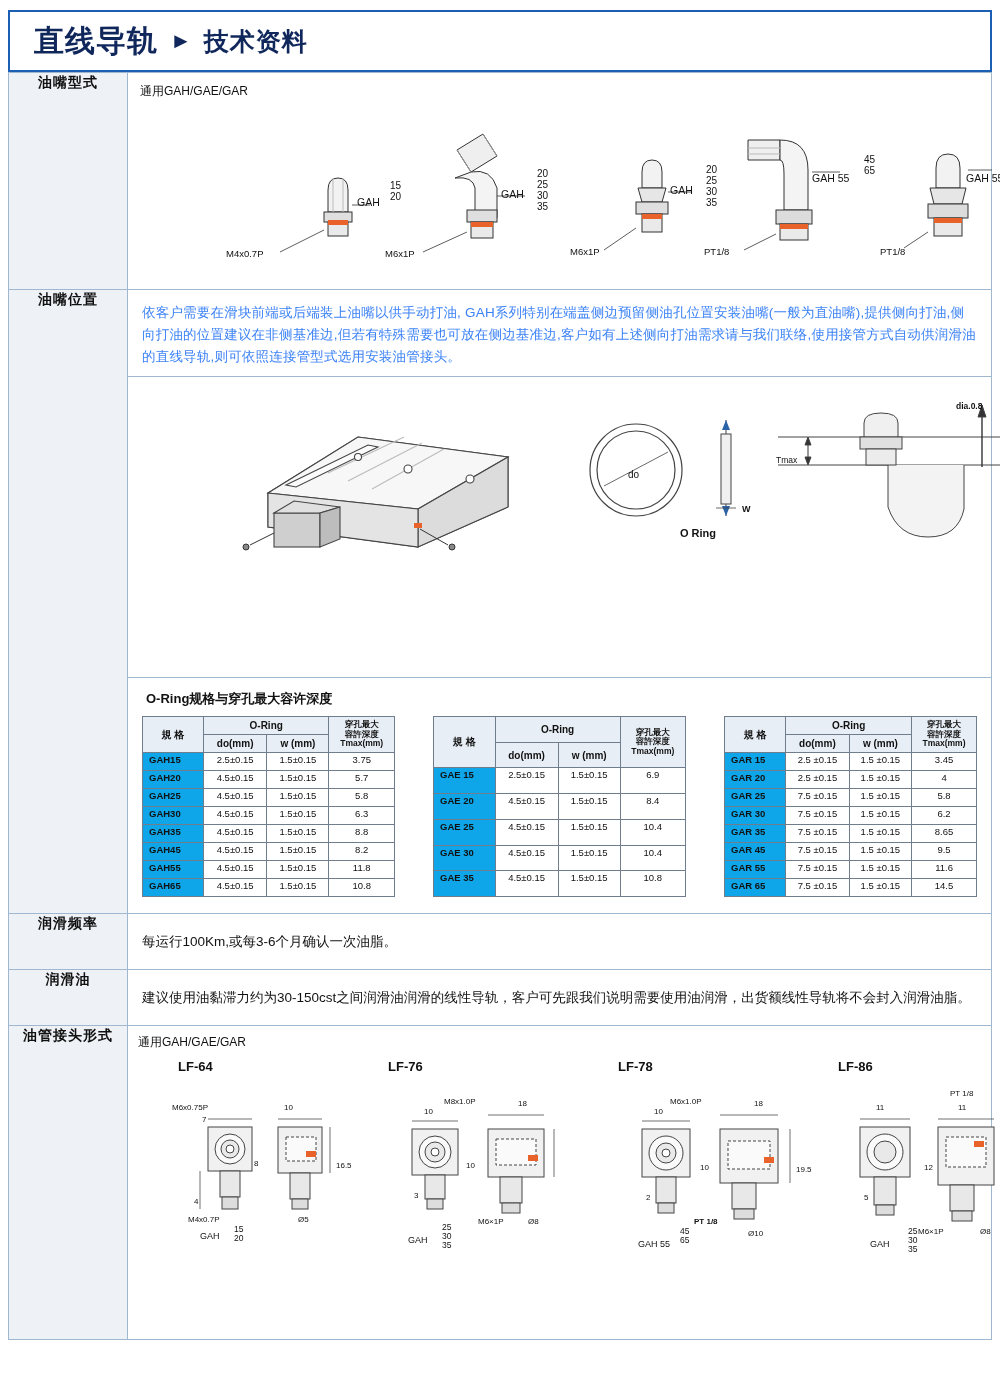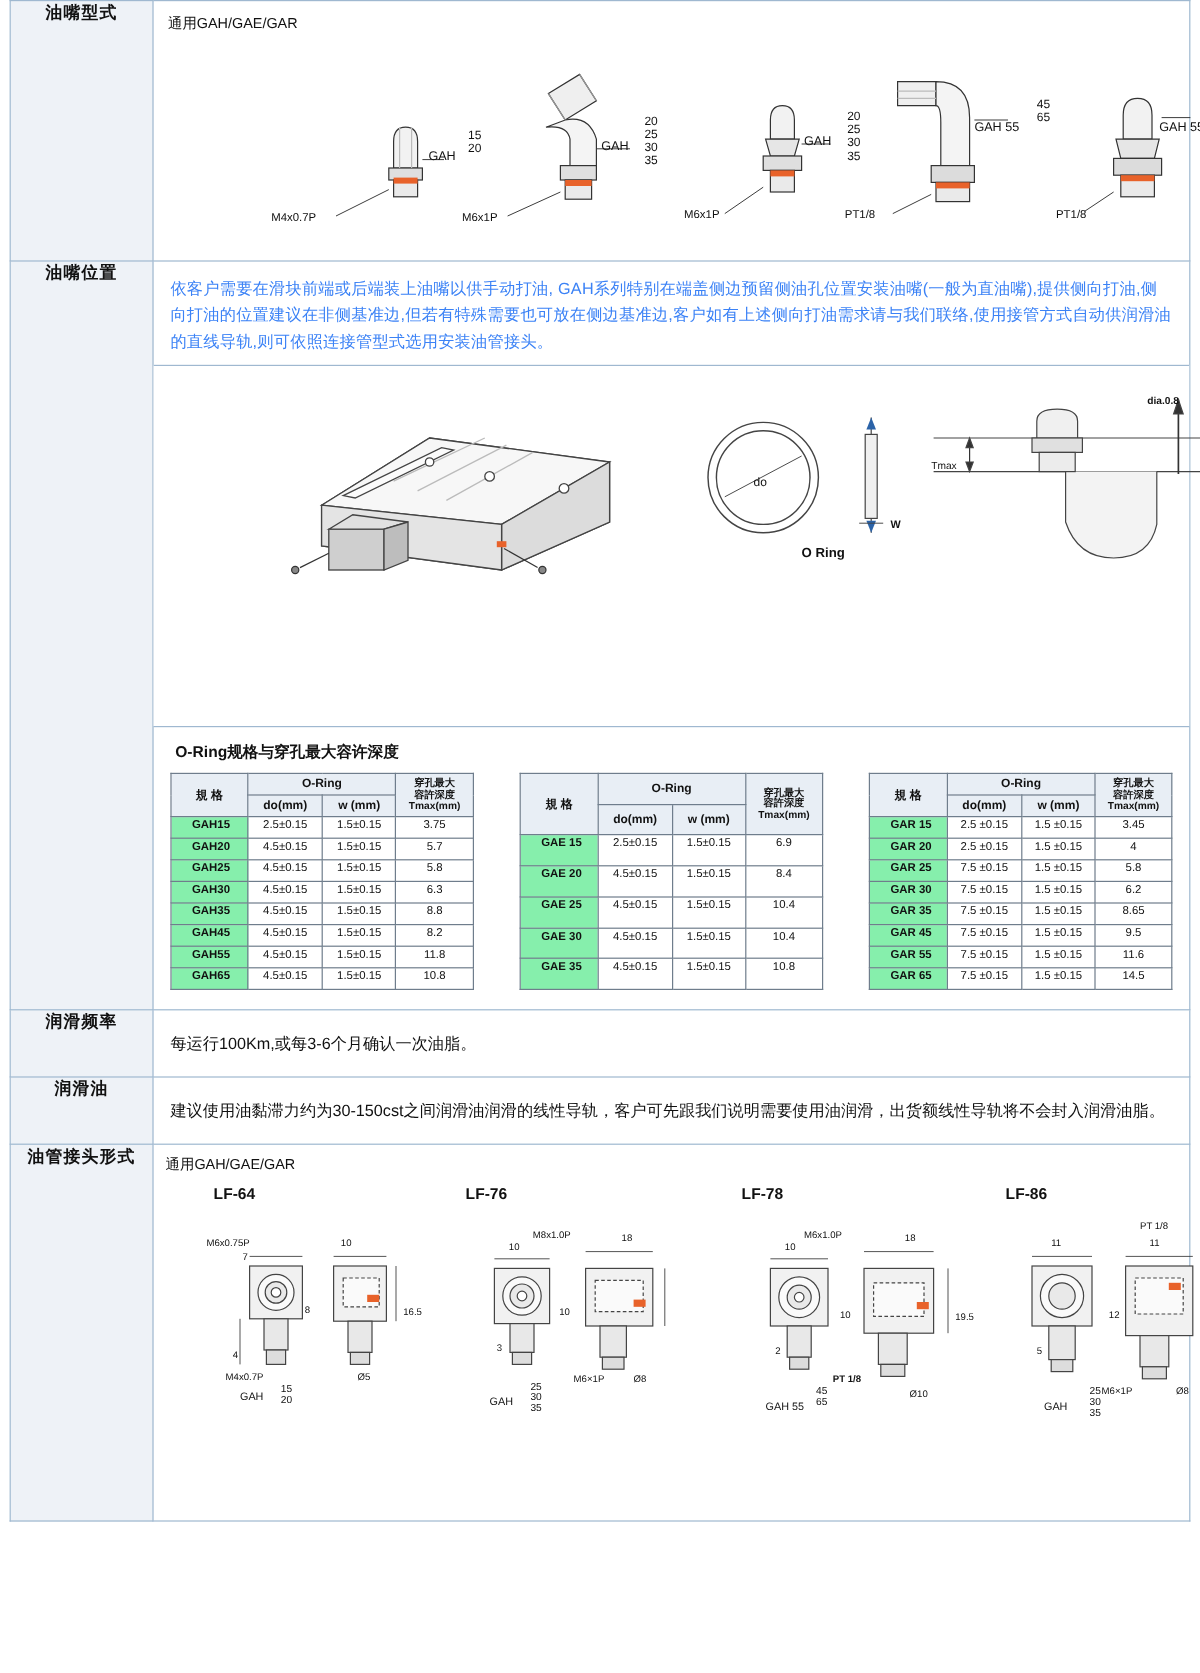"直线导轨" div.header { html: none -> <div> <span>直线导轨</span> <span>►</span> <span>技术资料</span> </div> }
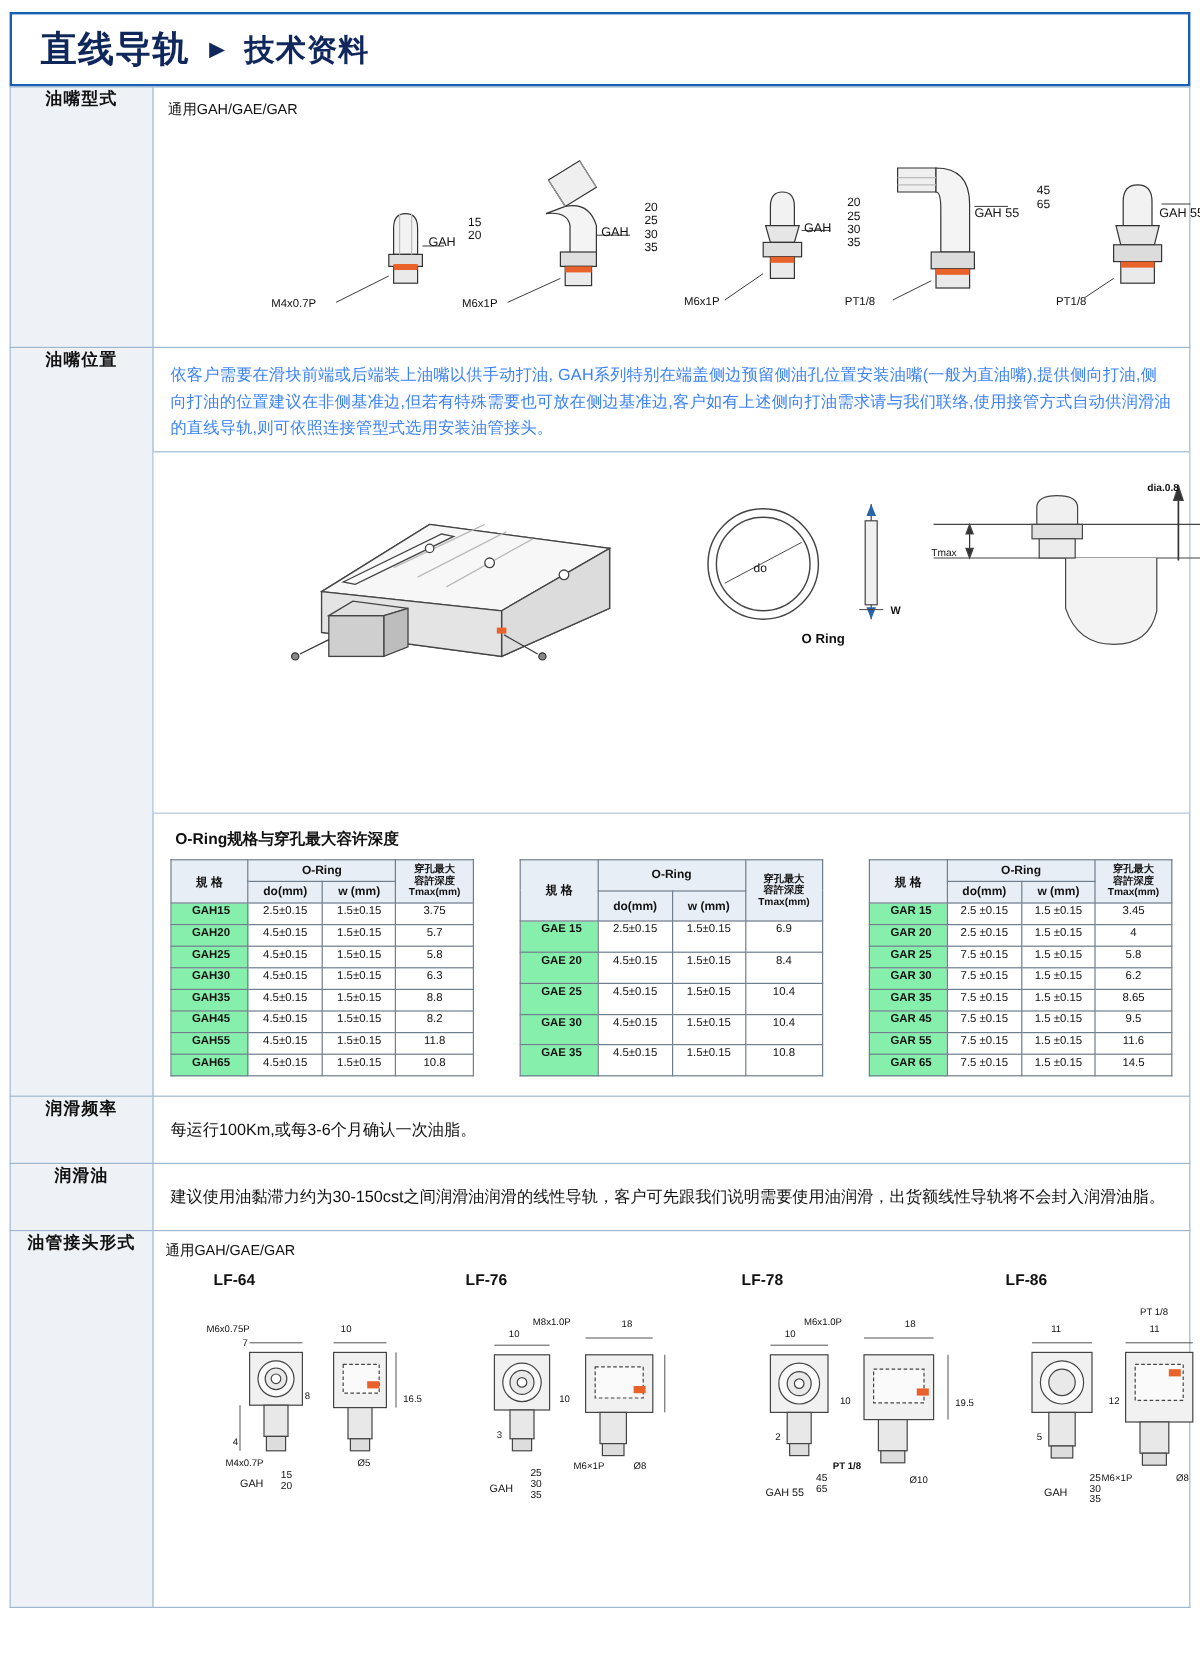"O Ring" span { left: 540px -> 552px }
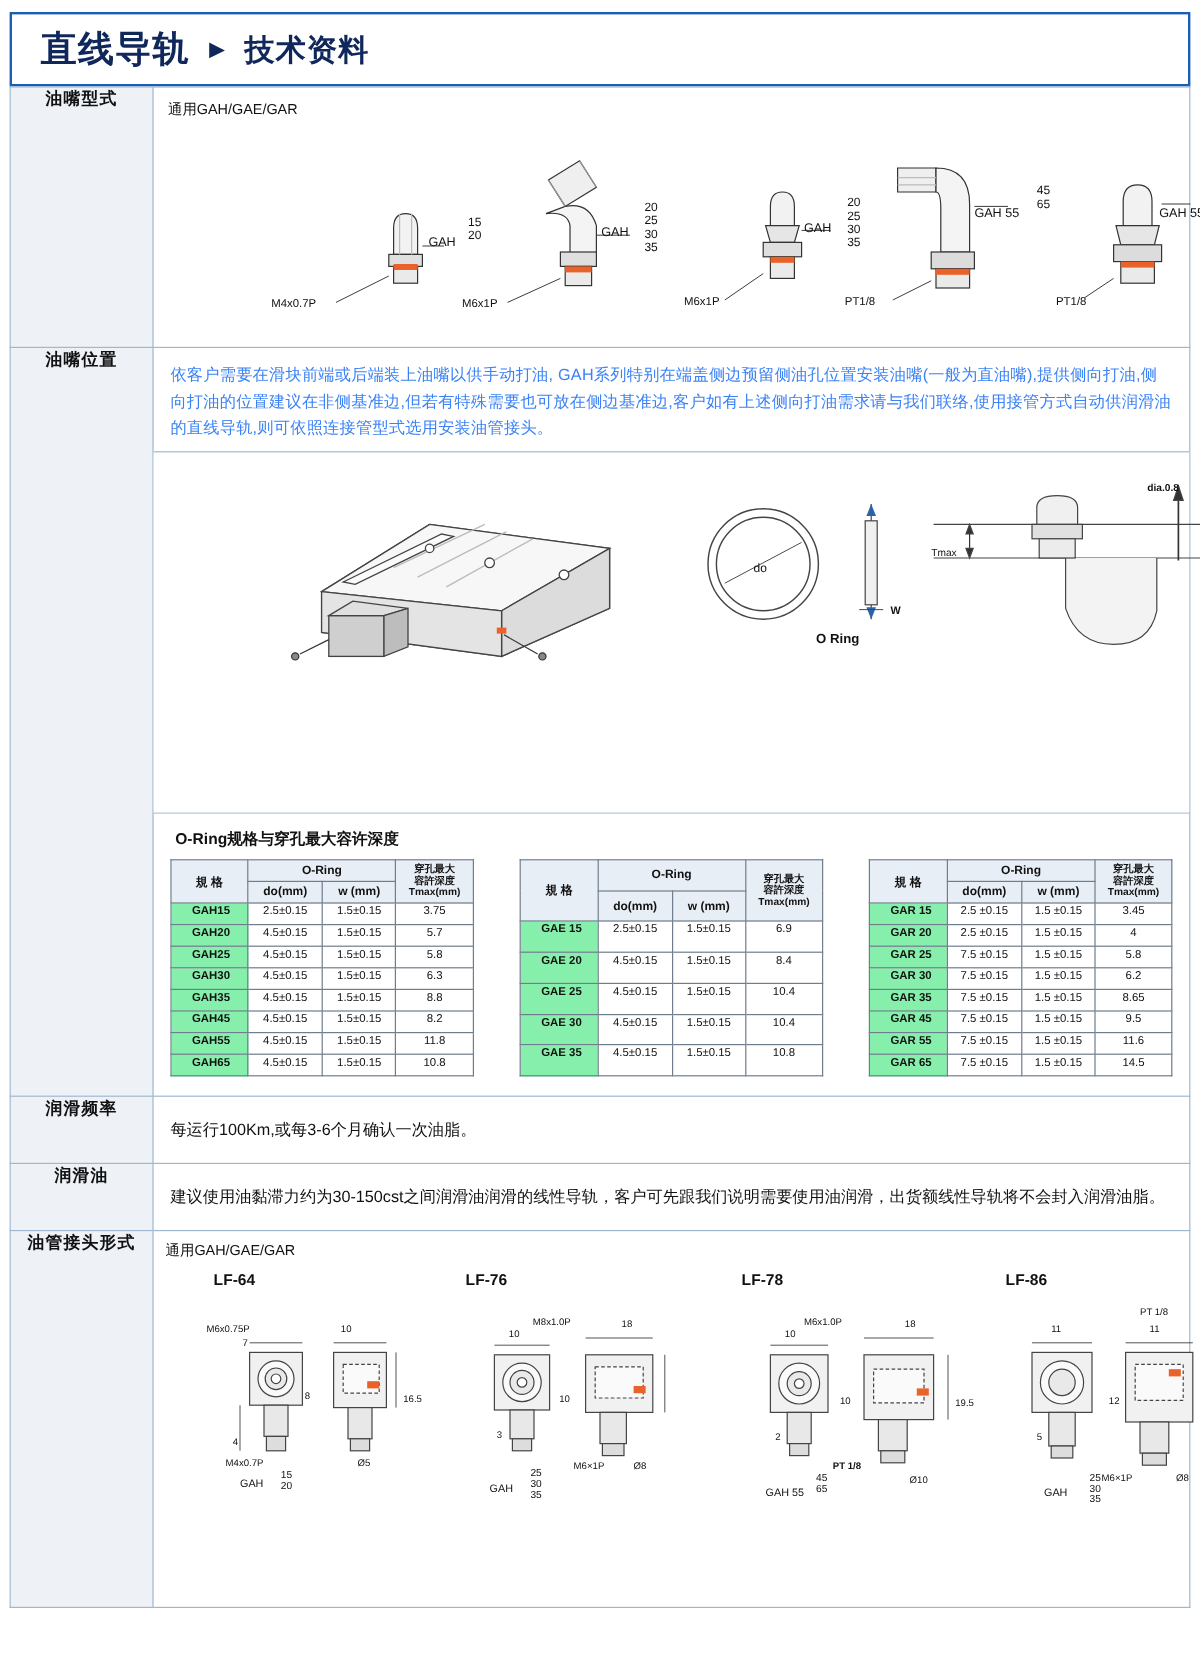"GAH15" table.ot td.spec { background: #86efac -> #0ea5e9; padding-left: 17px -> 6px }
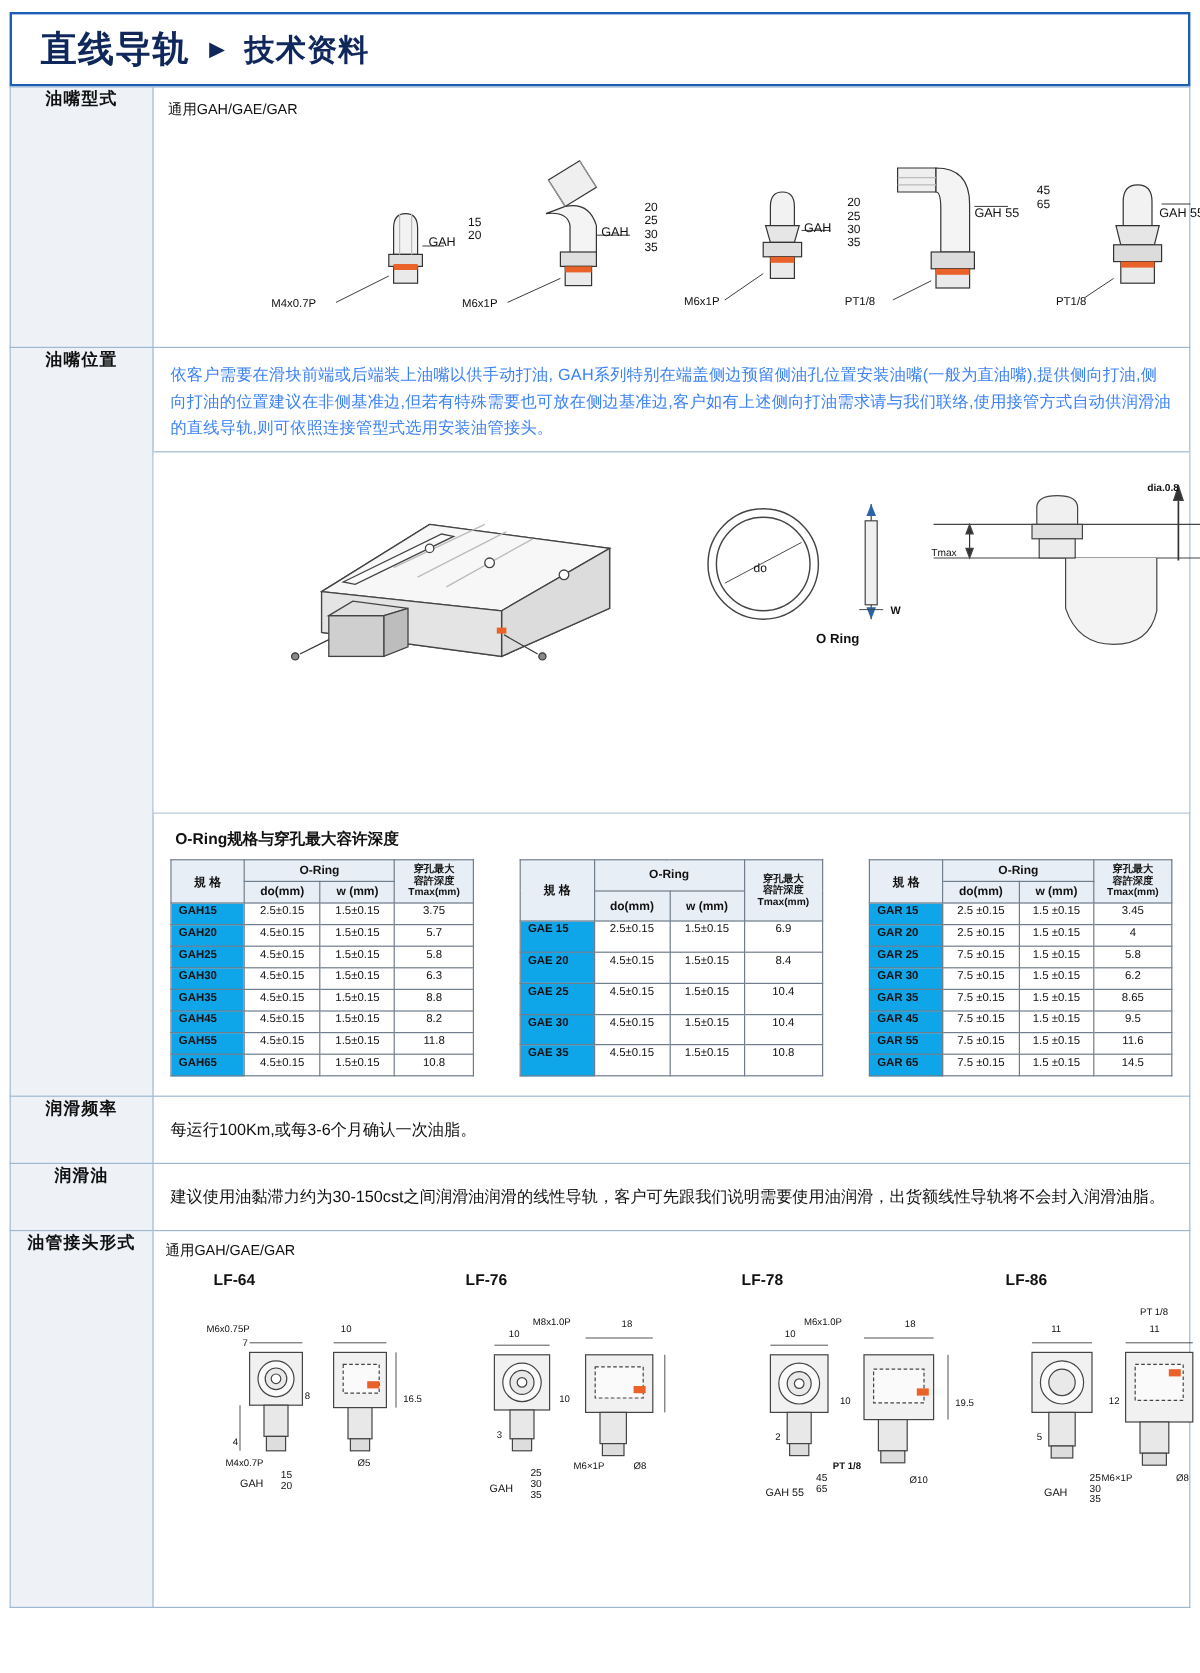"Ø10" span.dimtxt { left: 140px -> 130px }
